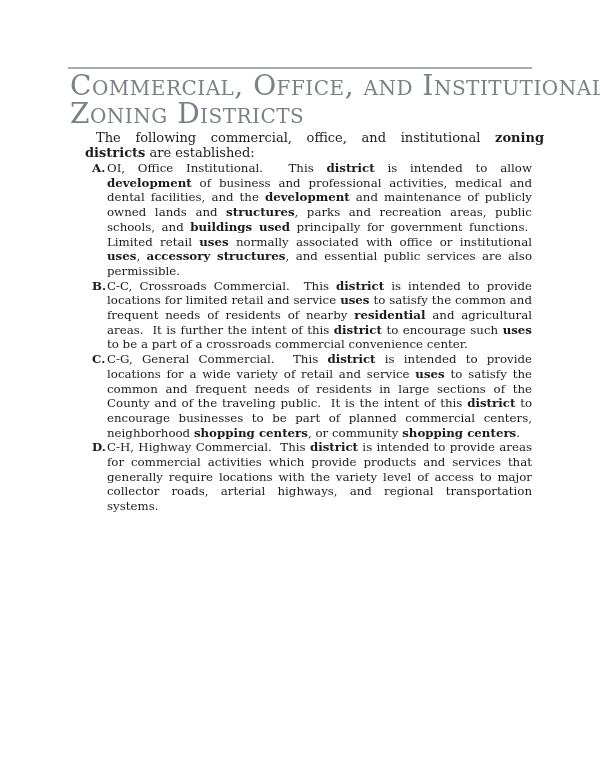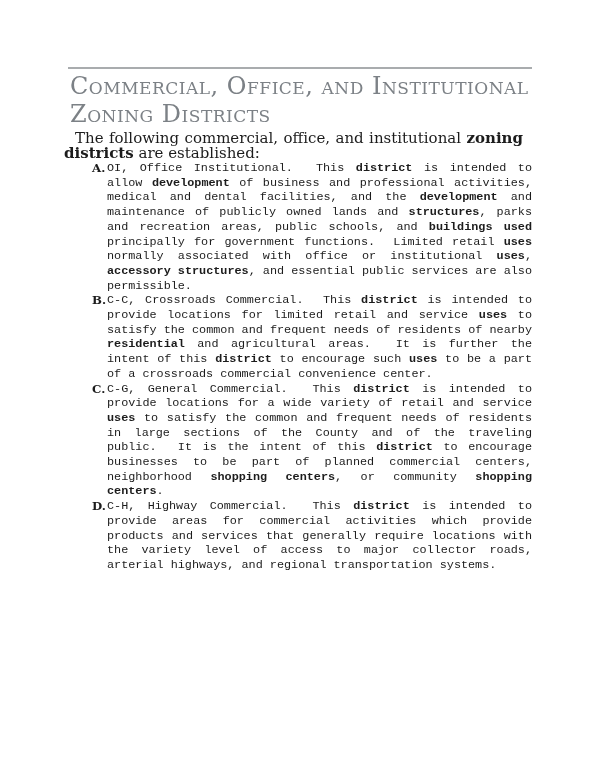"Commercial, Office, and Institutional" .doc-title { font-size: 24px -> 28px }
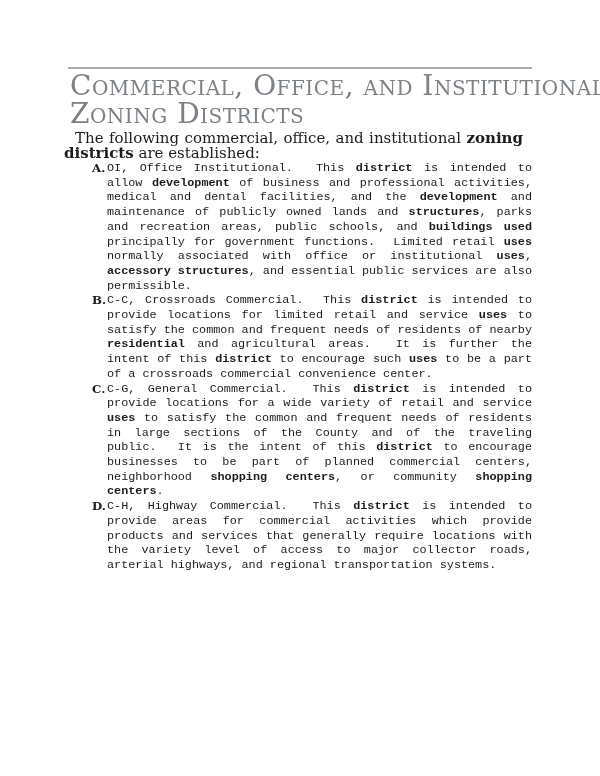"The following commercial, office, and" .intro { font-size: 15px -> 13px; left: 64px -> 85px }
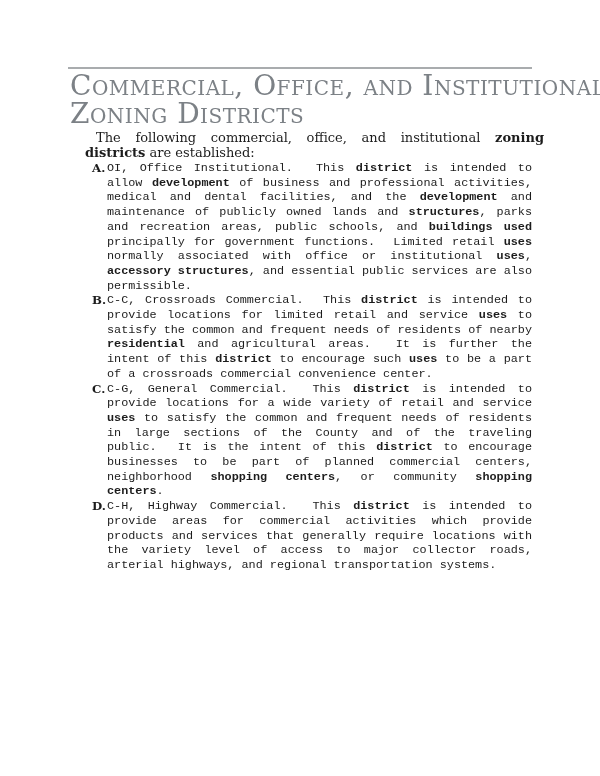"OI, Office Institutional. This district" .list-item .item-body { font-family: Liberation Mono, monospace -> none }
